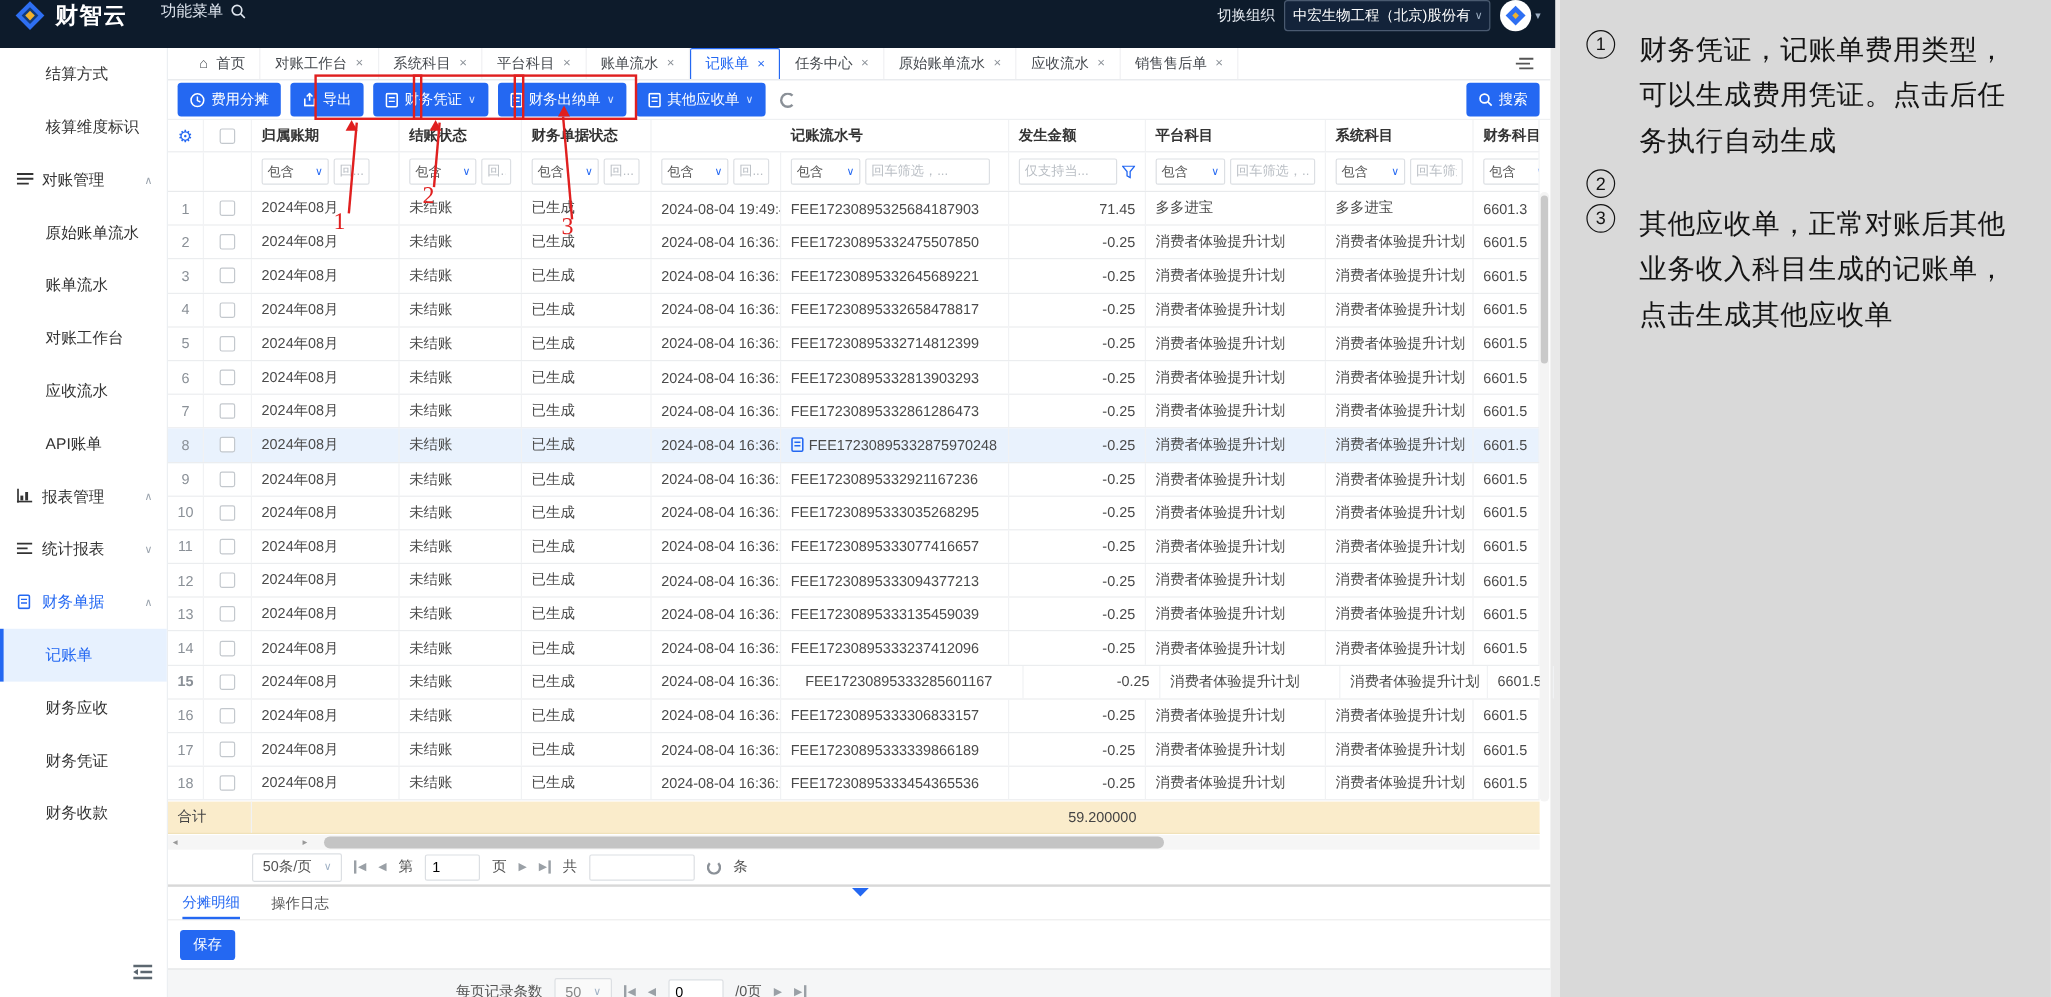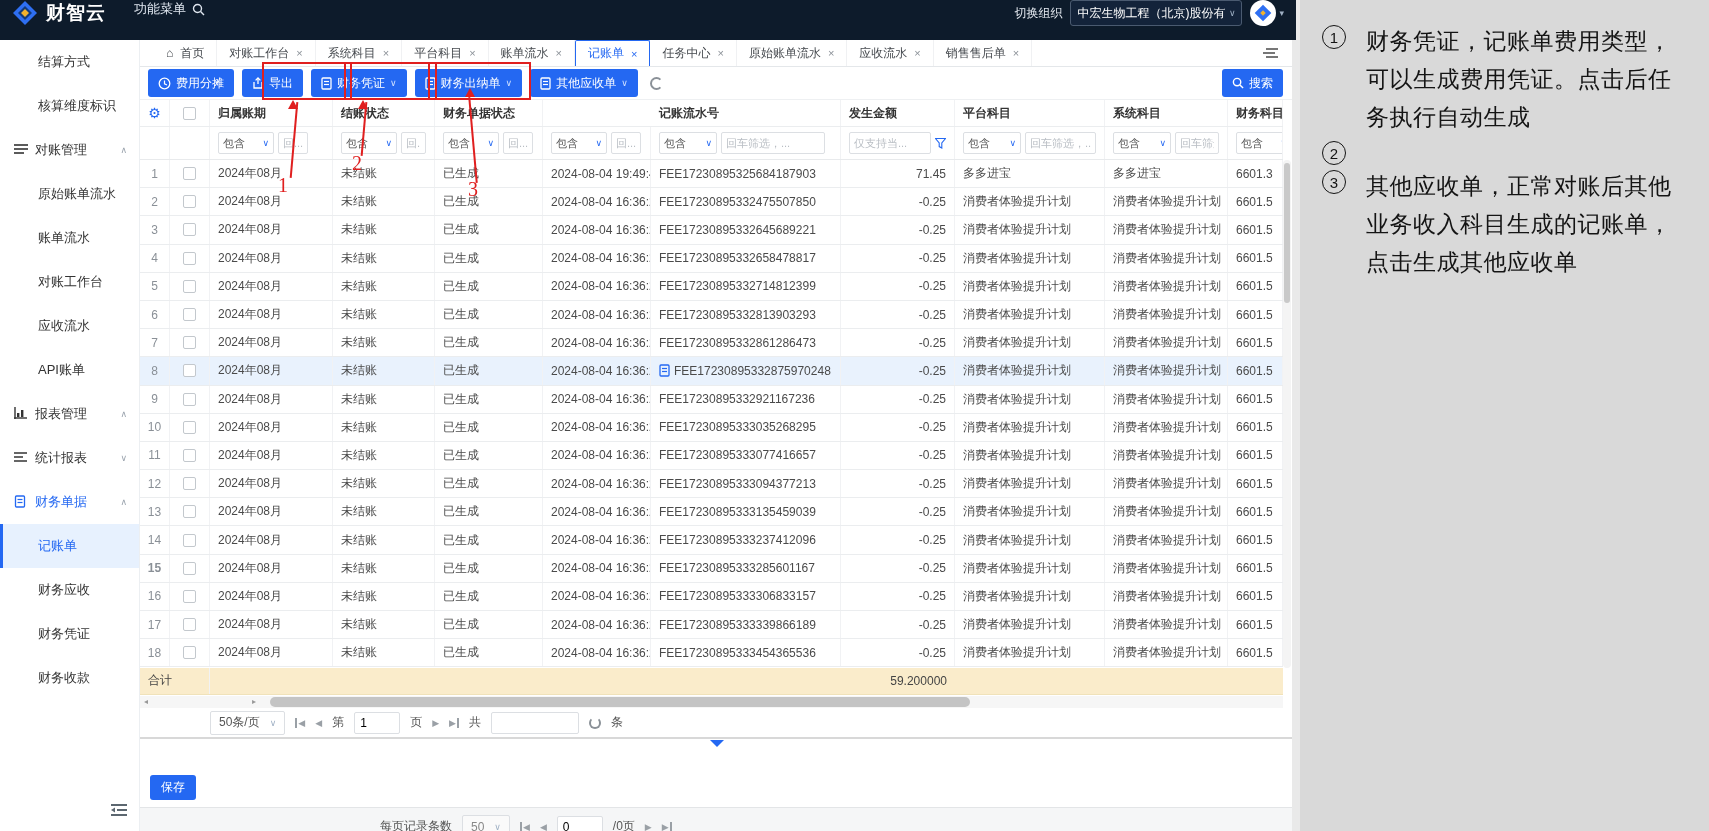"FEE17230895333285601167" div.td { margin-left: none -> 12px }
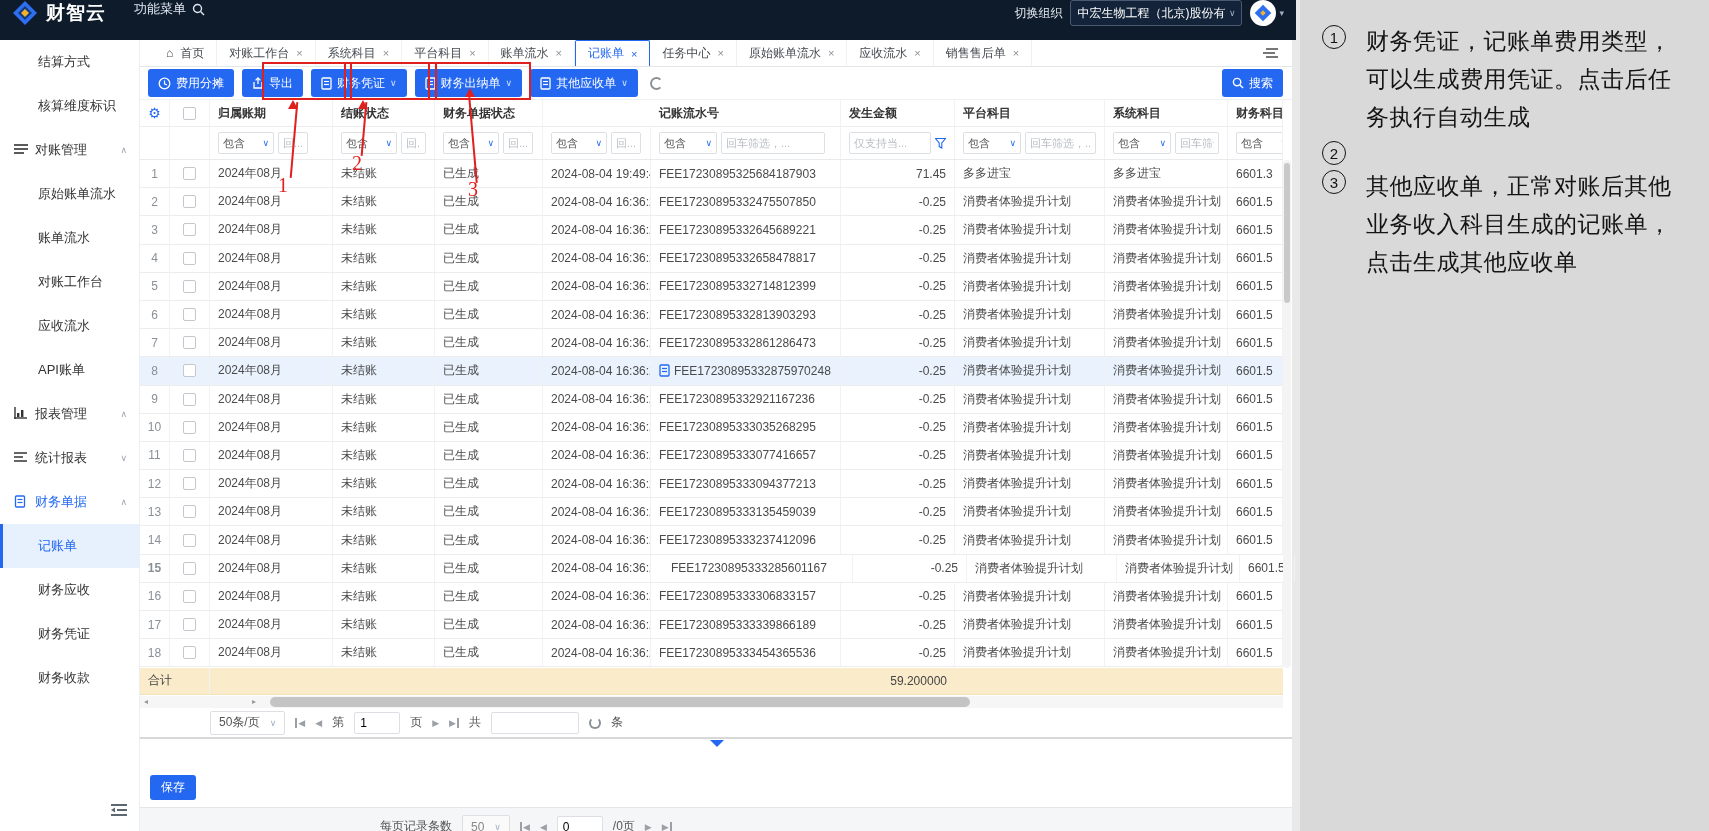"分摊明细" div { html: none -> <div> <div>分摊明细</div> <div>操作日志</div> </div> }
